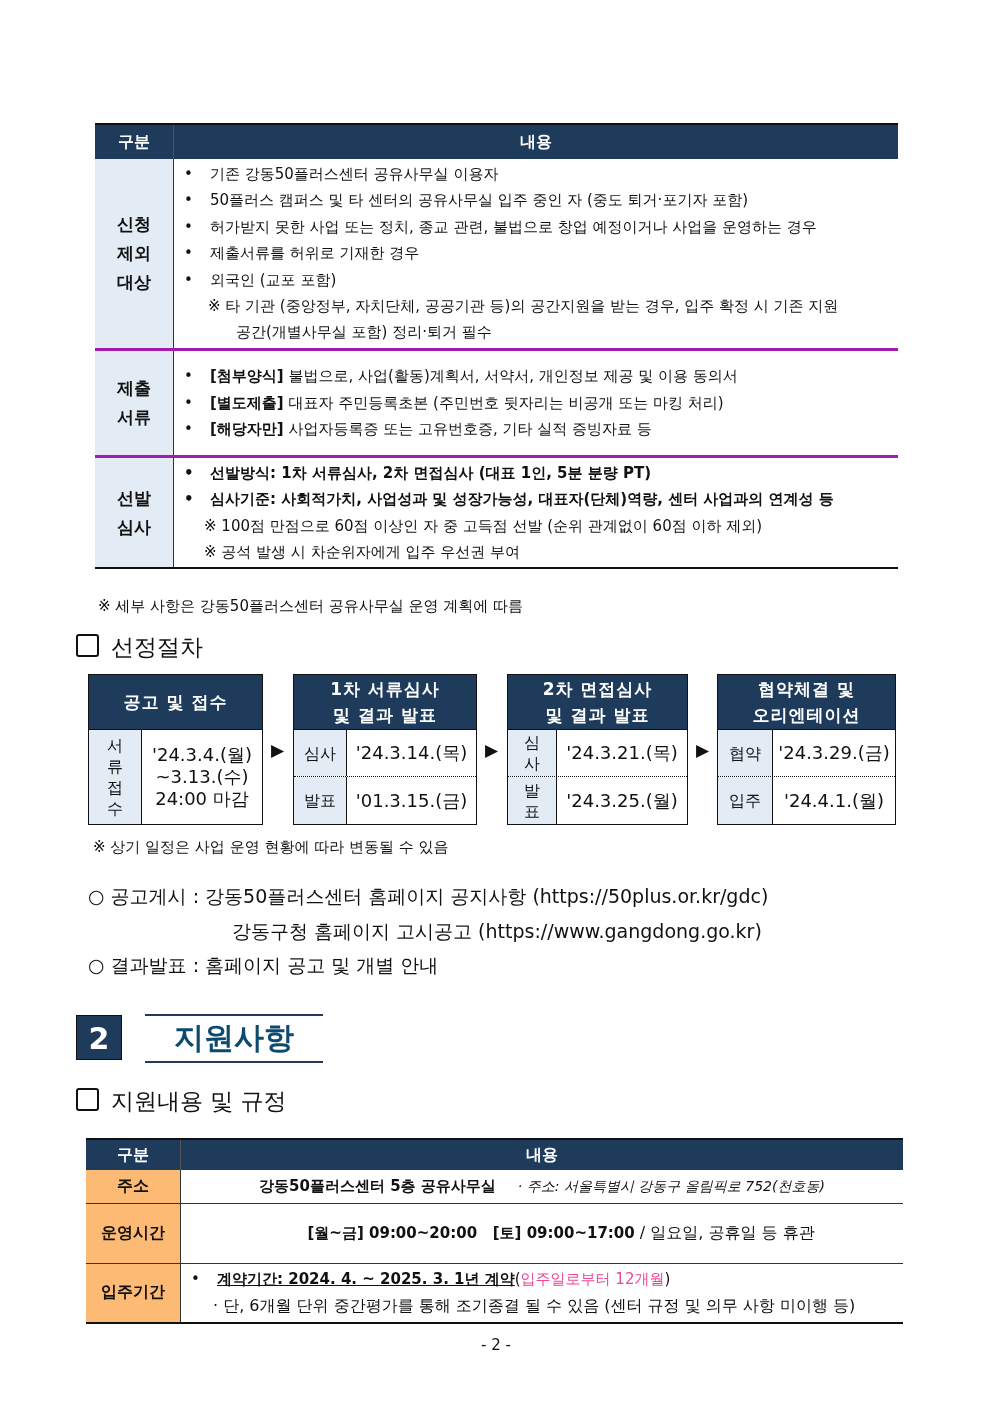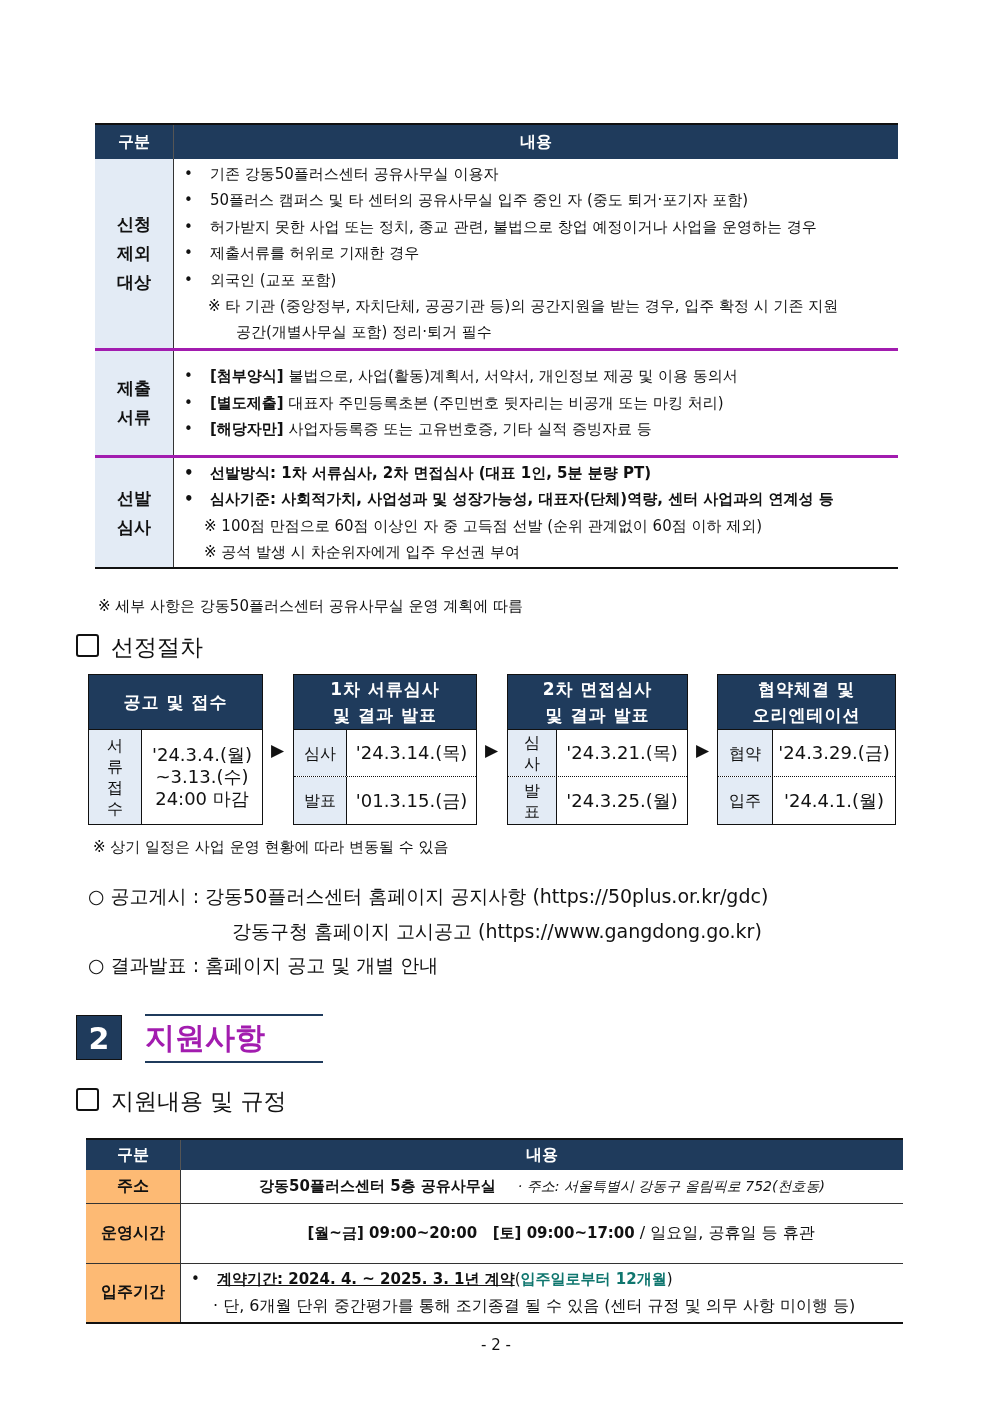"지원사항" .sec2-title { color: #a21caf -> #0c4a6e; text-align: none -> center }
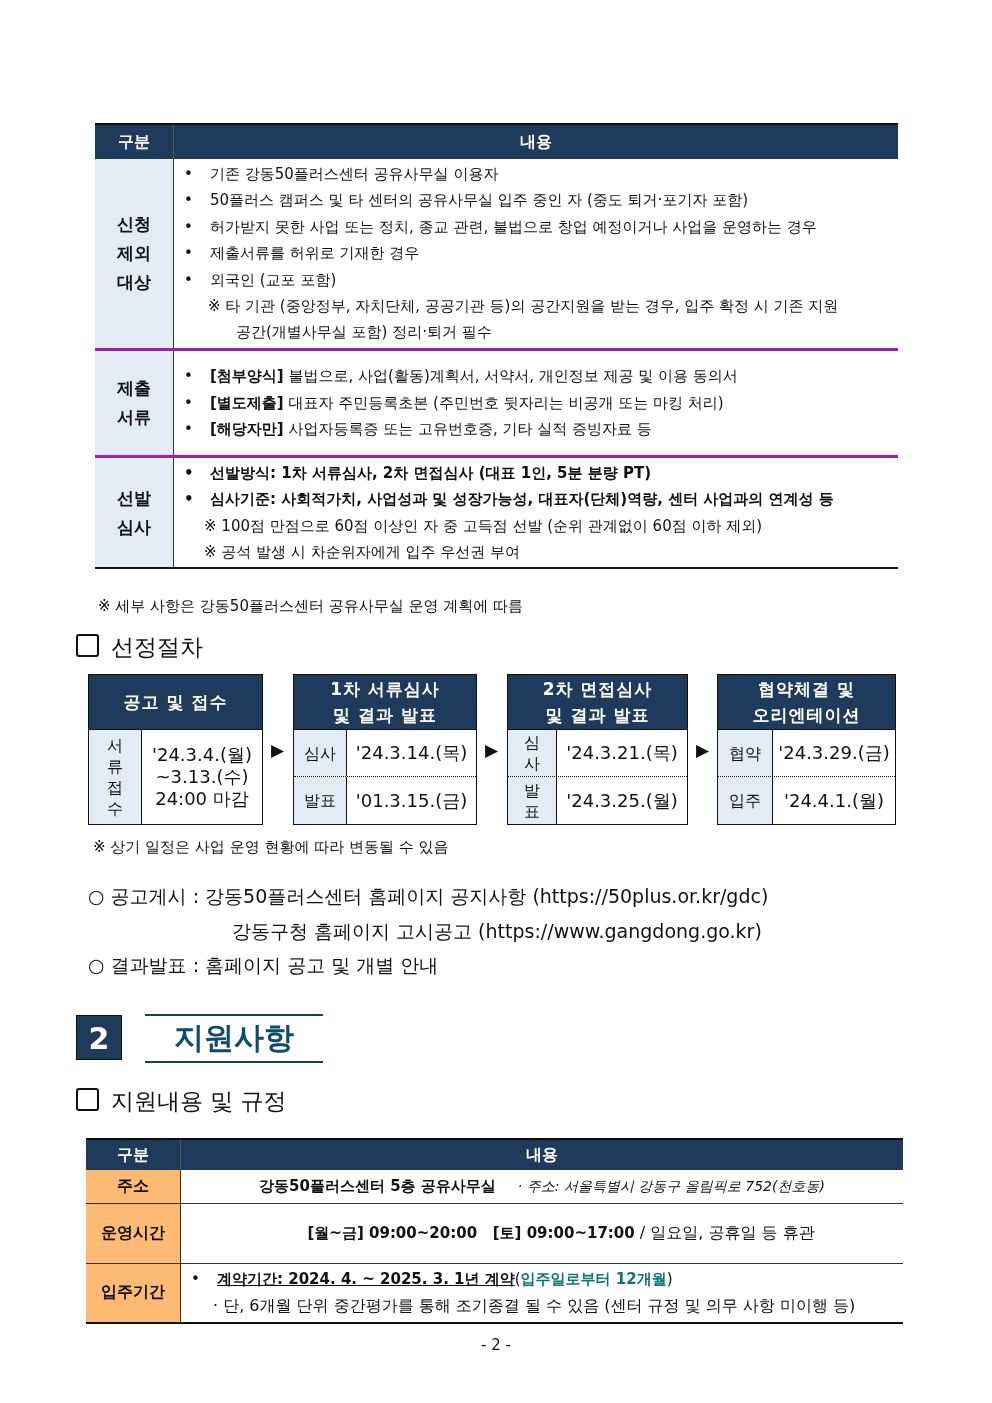"입주일로부터 12개월" .red { color: #0f766e -> #ec4899; font-weight: bold -> normal }
